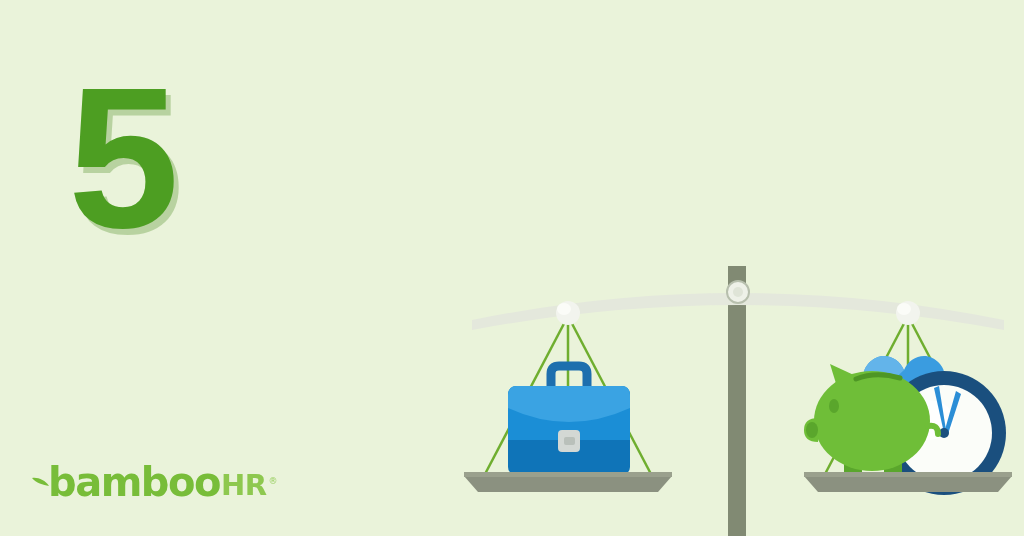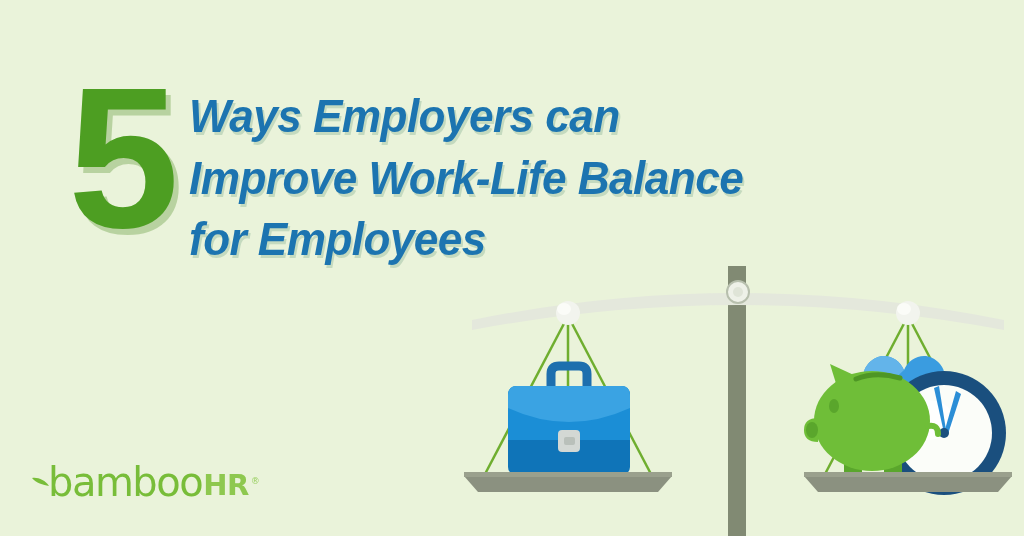"Ways Employers can" div.headline-lines { html: <div> <div>Ways Employers can</div> <div>Improve Work-Life Balance</div> <div>for Employees</div> </div> -> none }
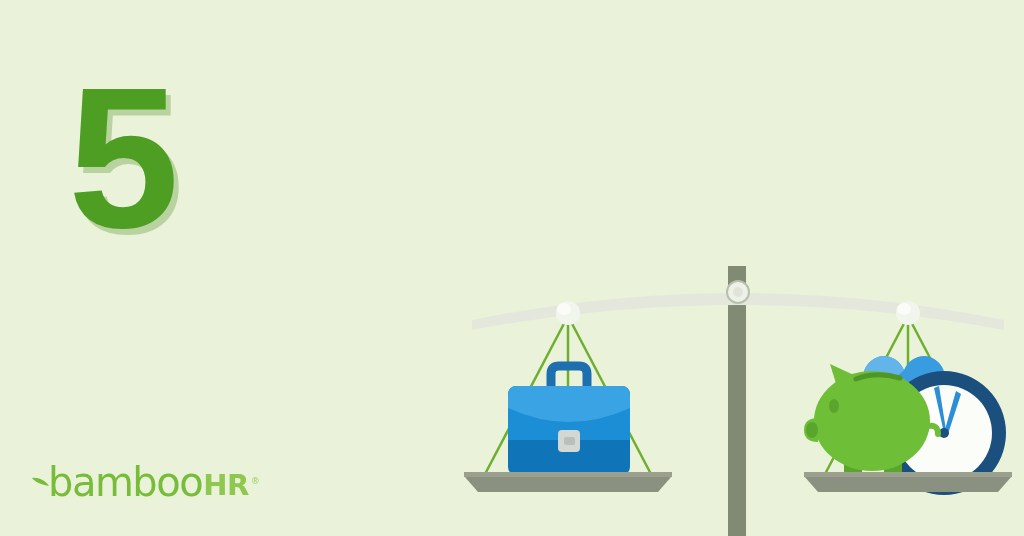"bamboo" .logo-bamboo { font-weight: normal -> bold }
